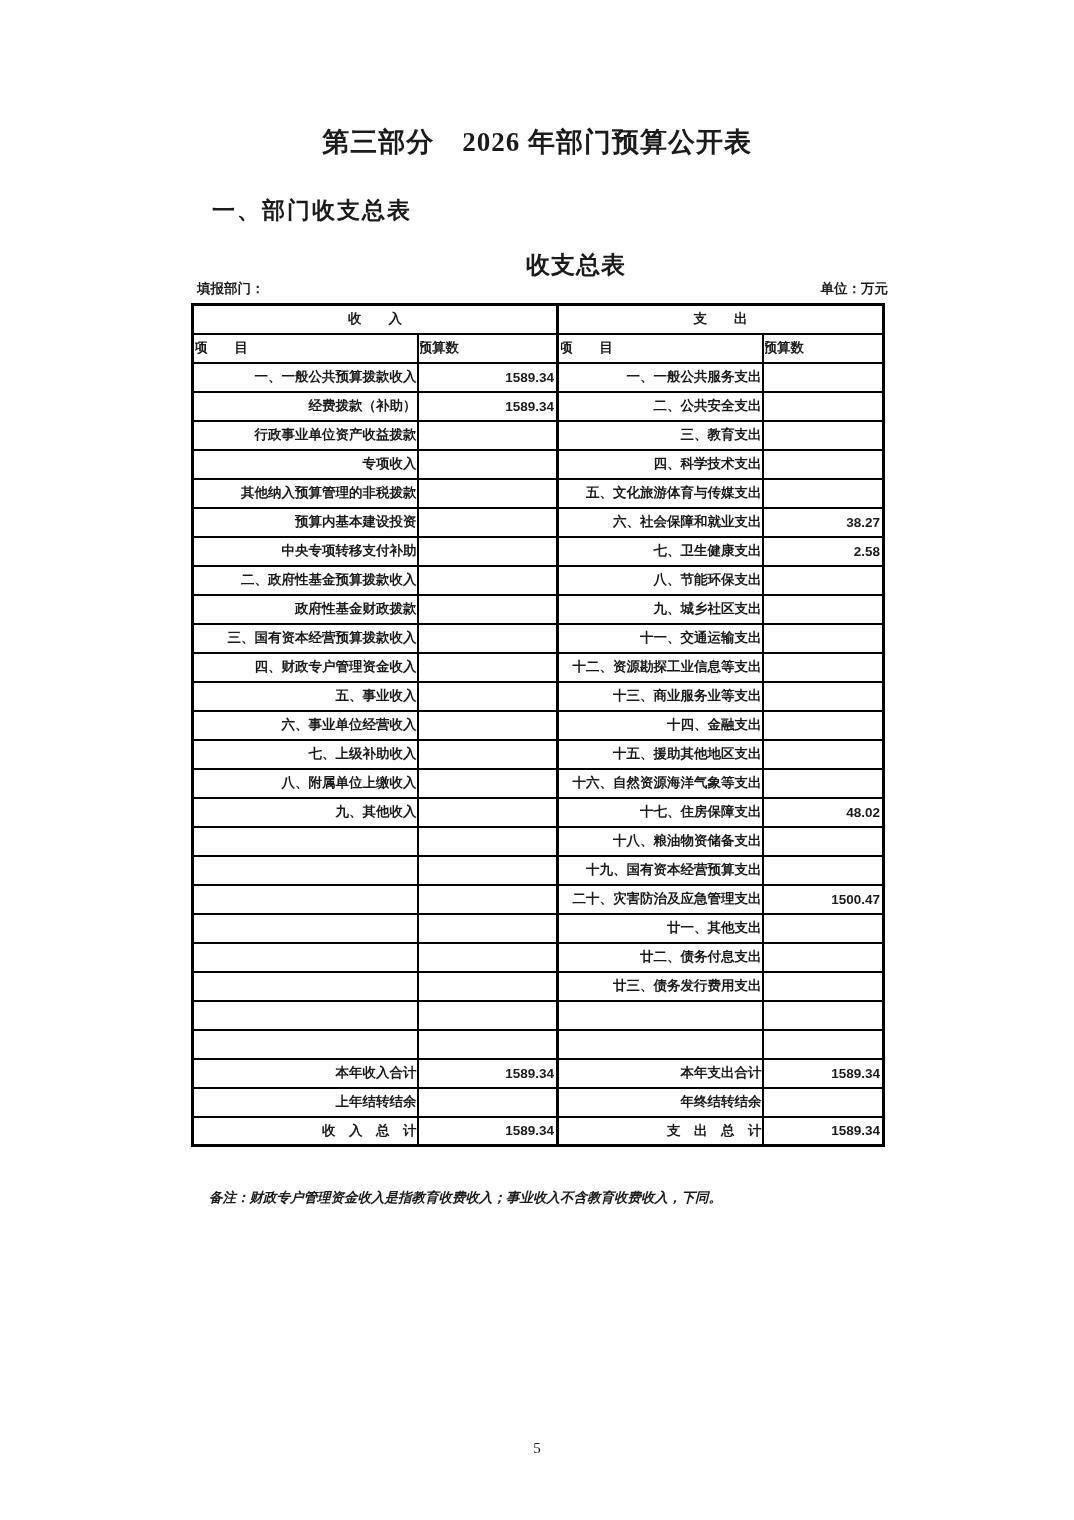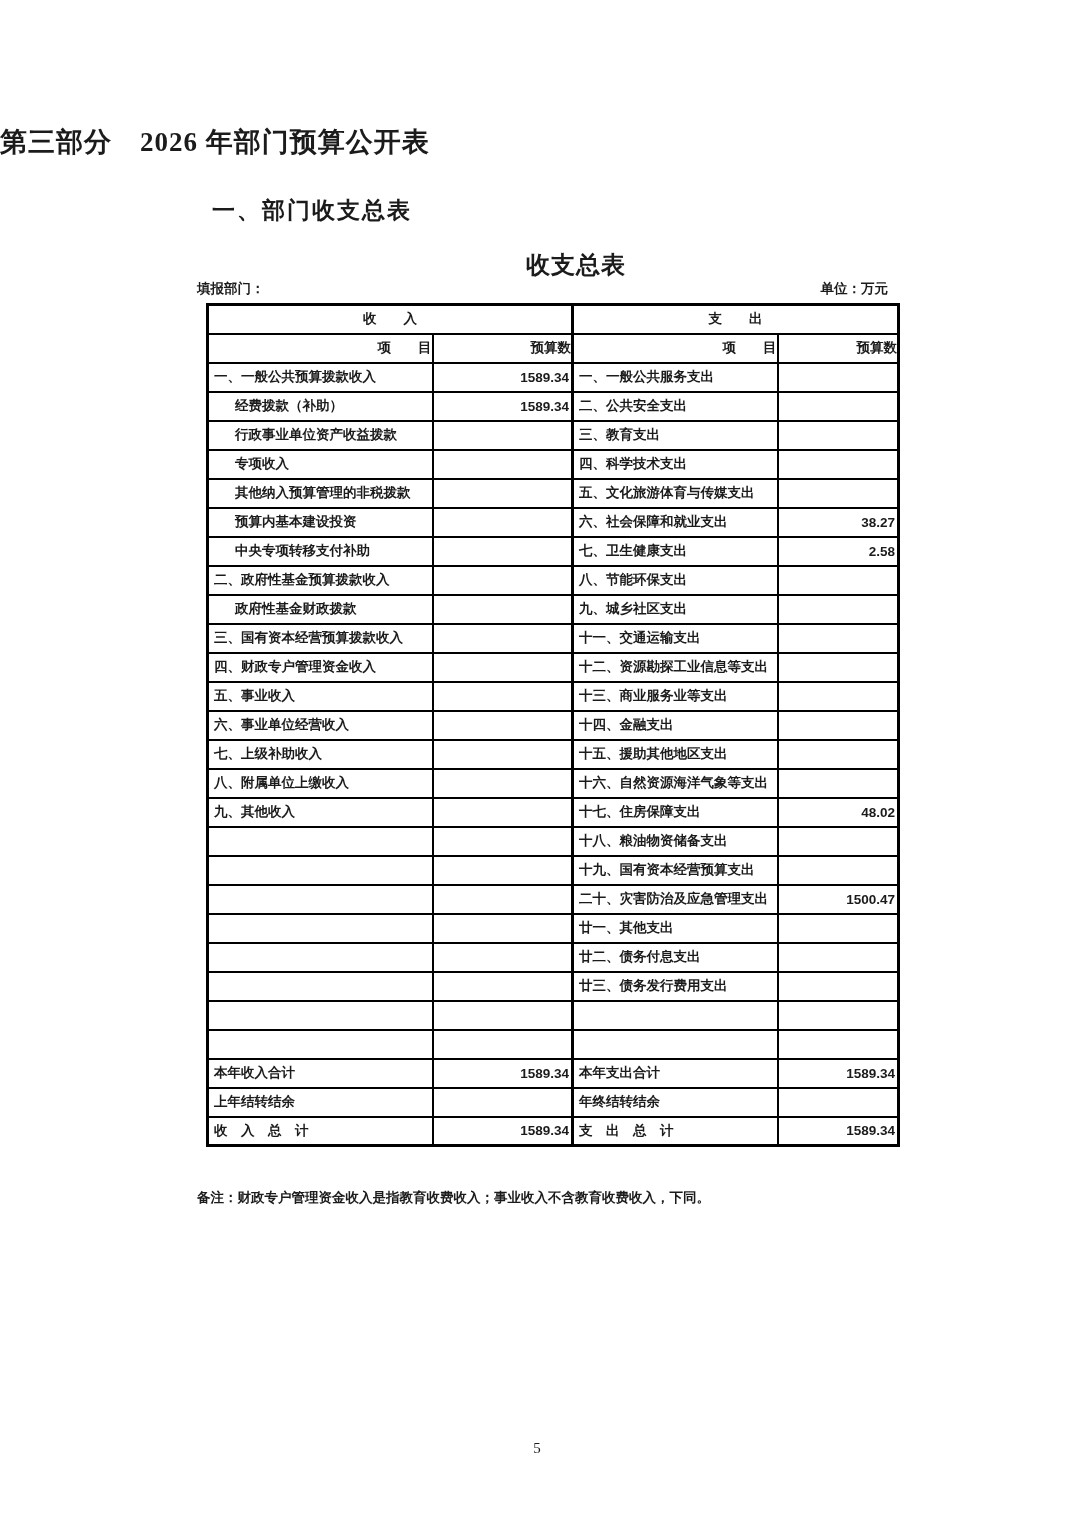"第三部分 2026 年部门预算公开表" .part-title { text-align: left -> center }
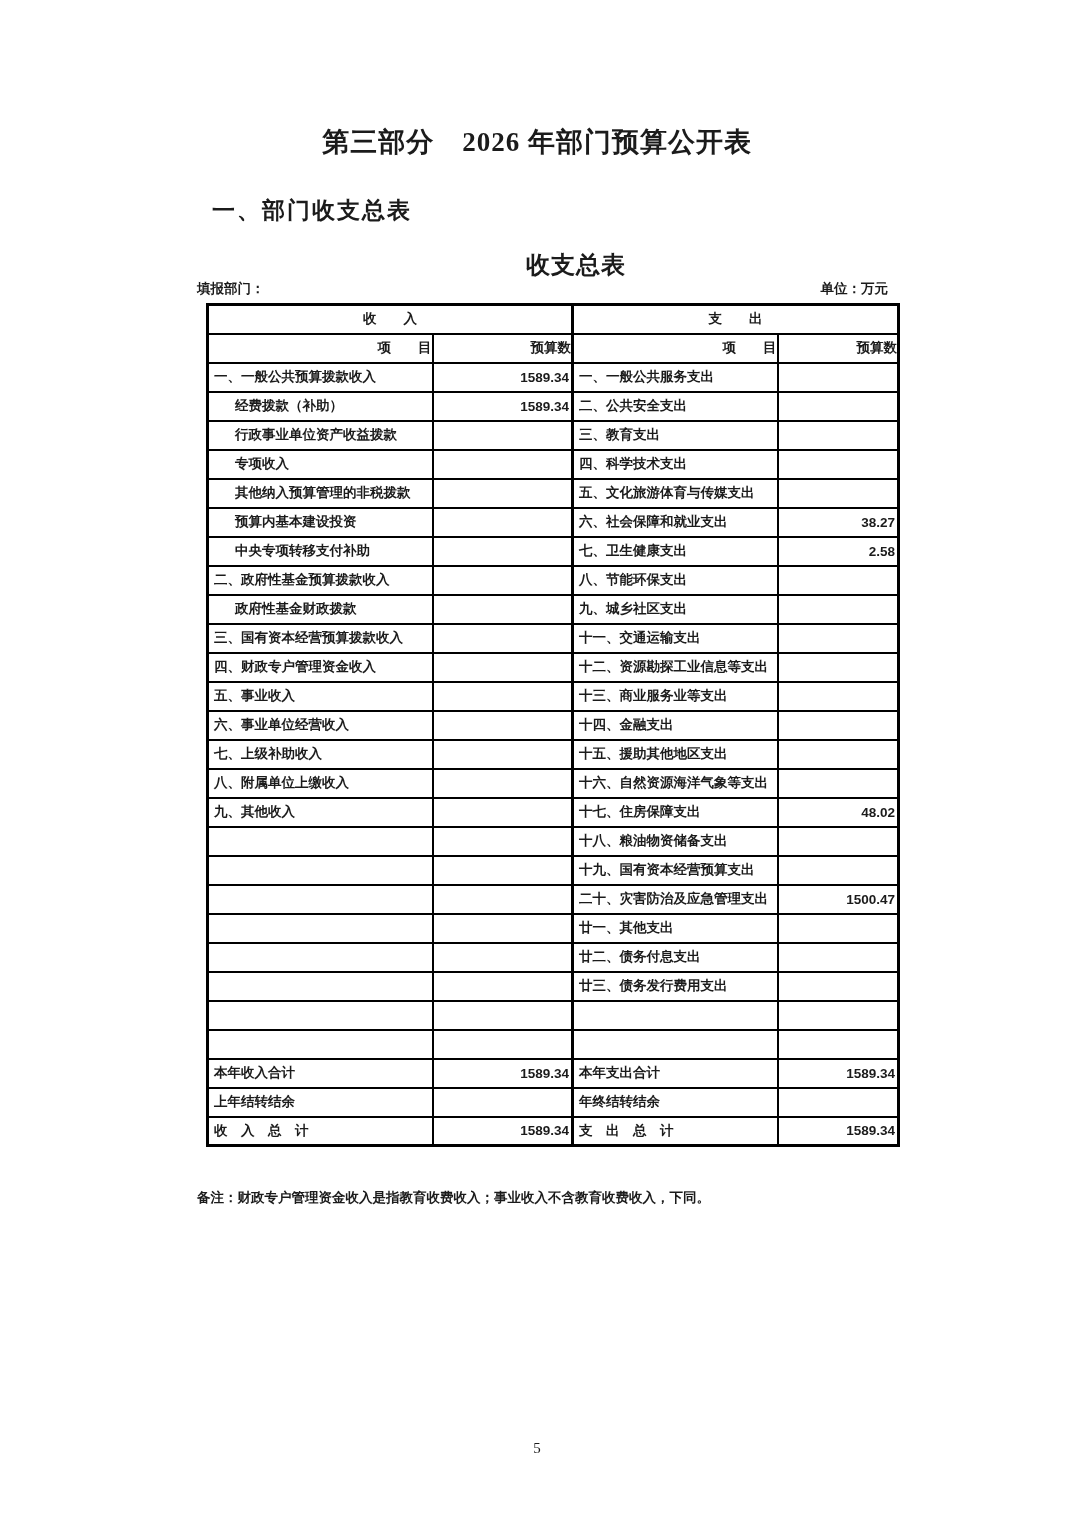"收 入" table.budget { left: 206px -> 191px }
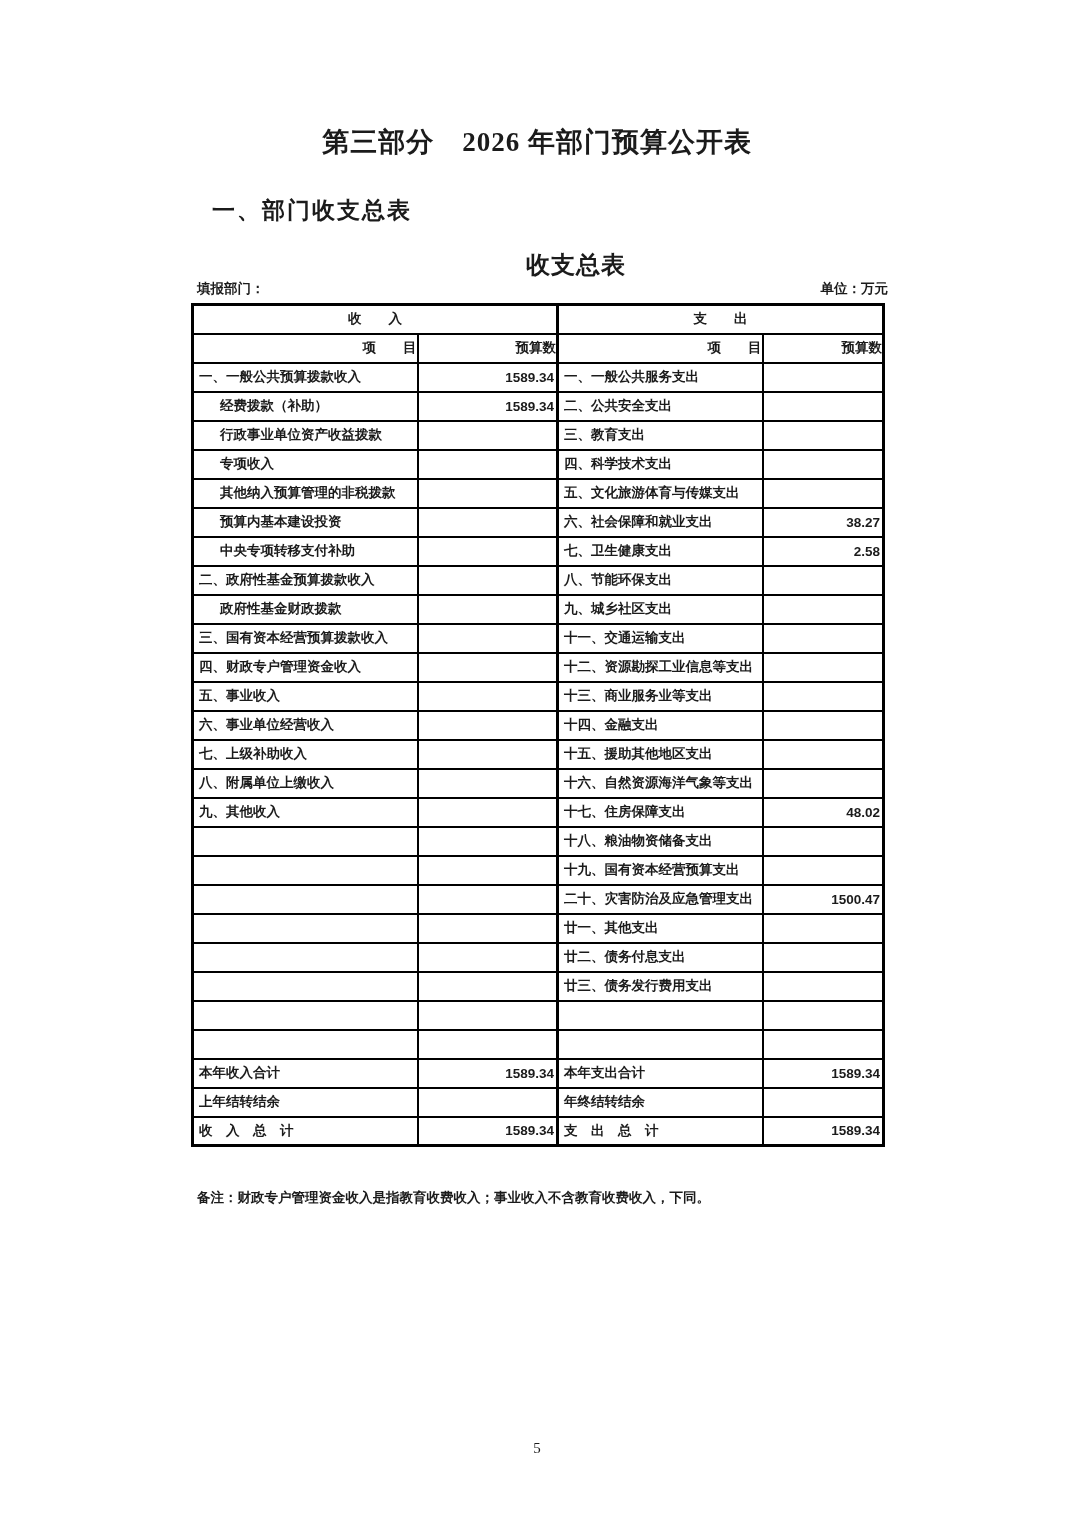"项 目" th.col-head { border-radius: none -> 9px; text-align: right -> left }
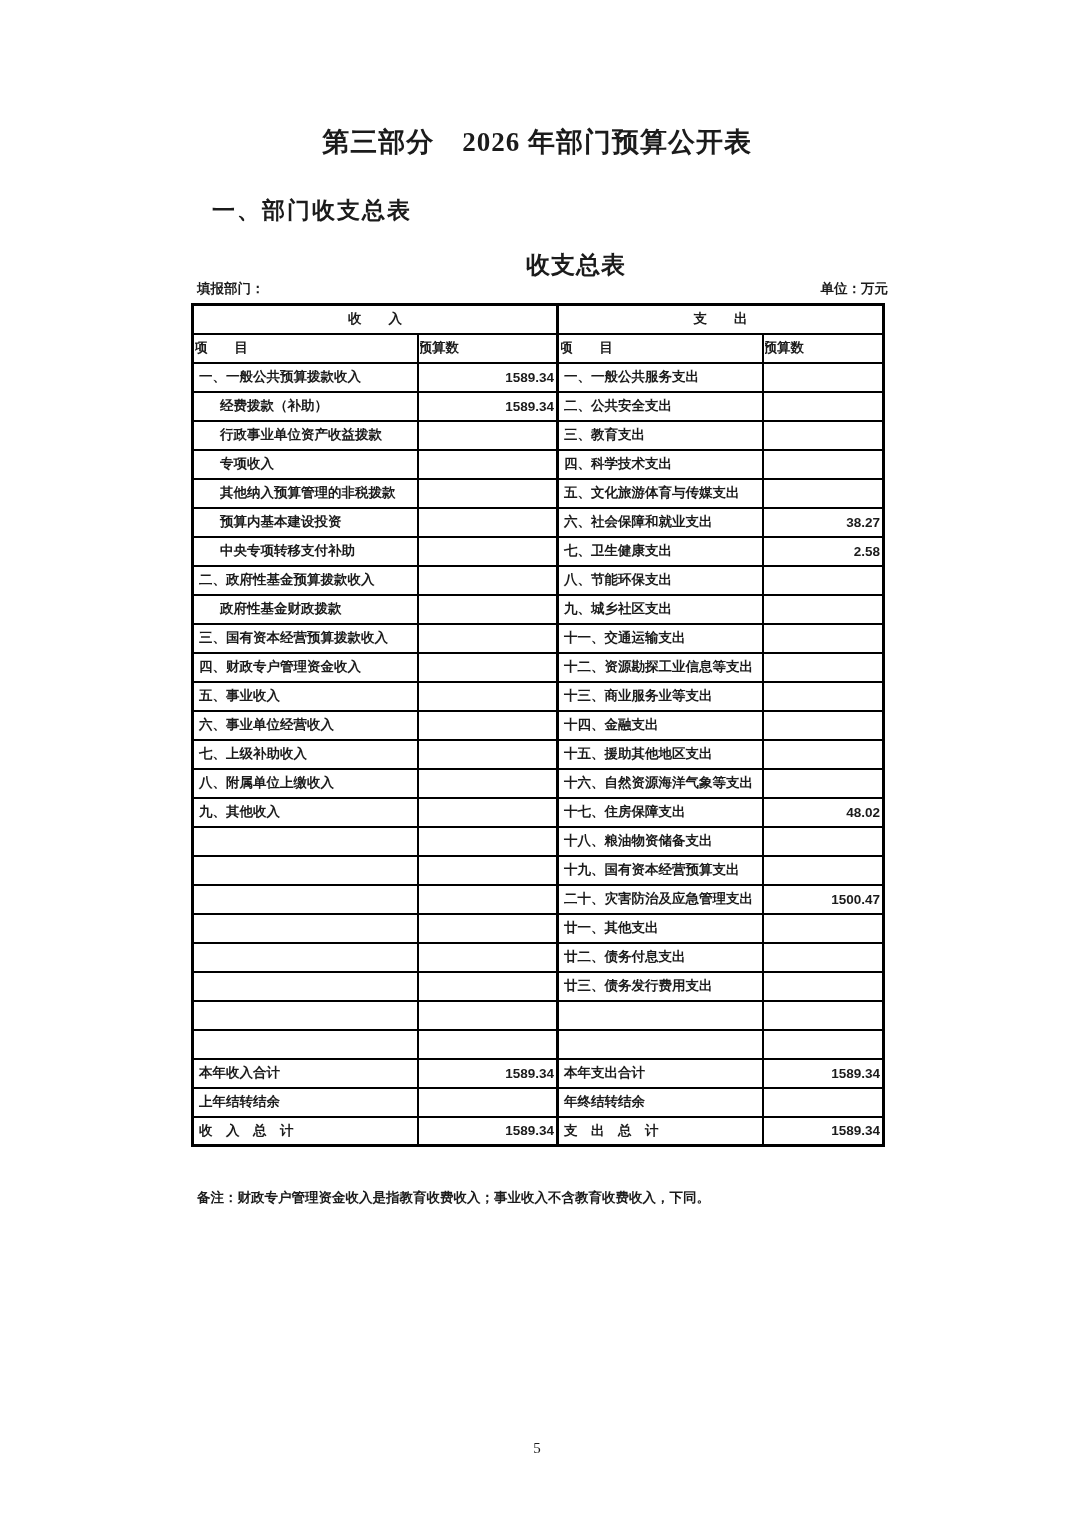"一、一般公共预算拨款收入" td.item { text-align: left -> right }
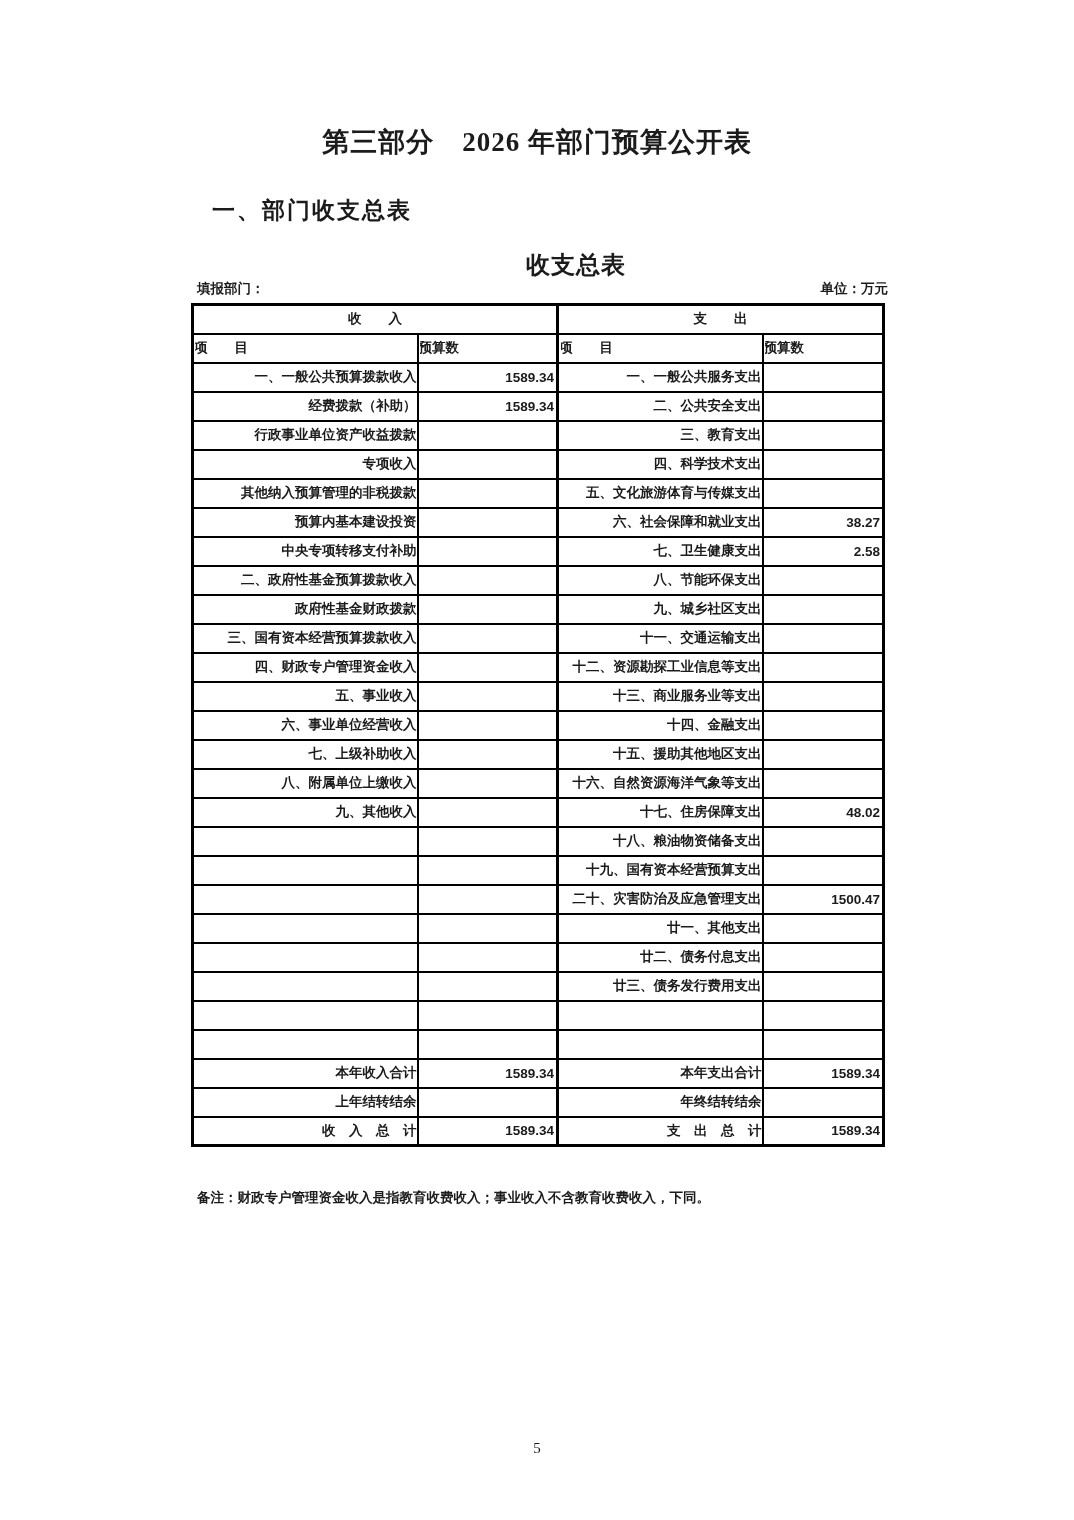"备注：财政专户管理资金收入是指教育收费收入；事业收入不含教育收费收入，下同。" .note { font-style: none -> italic; left: 197px -> 209px }
